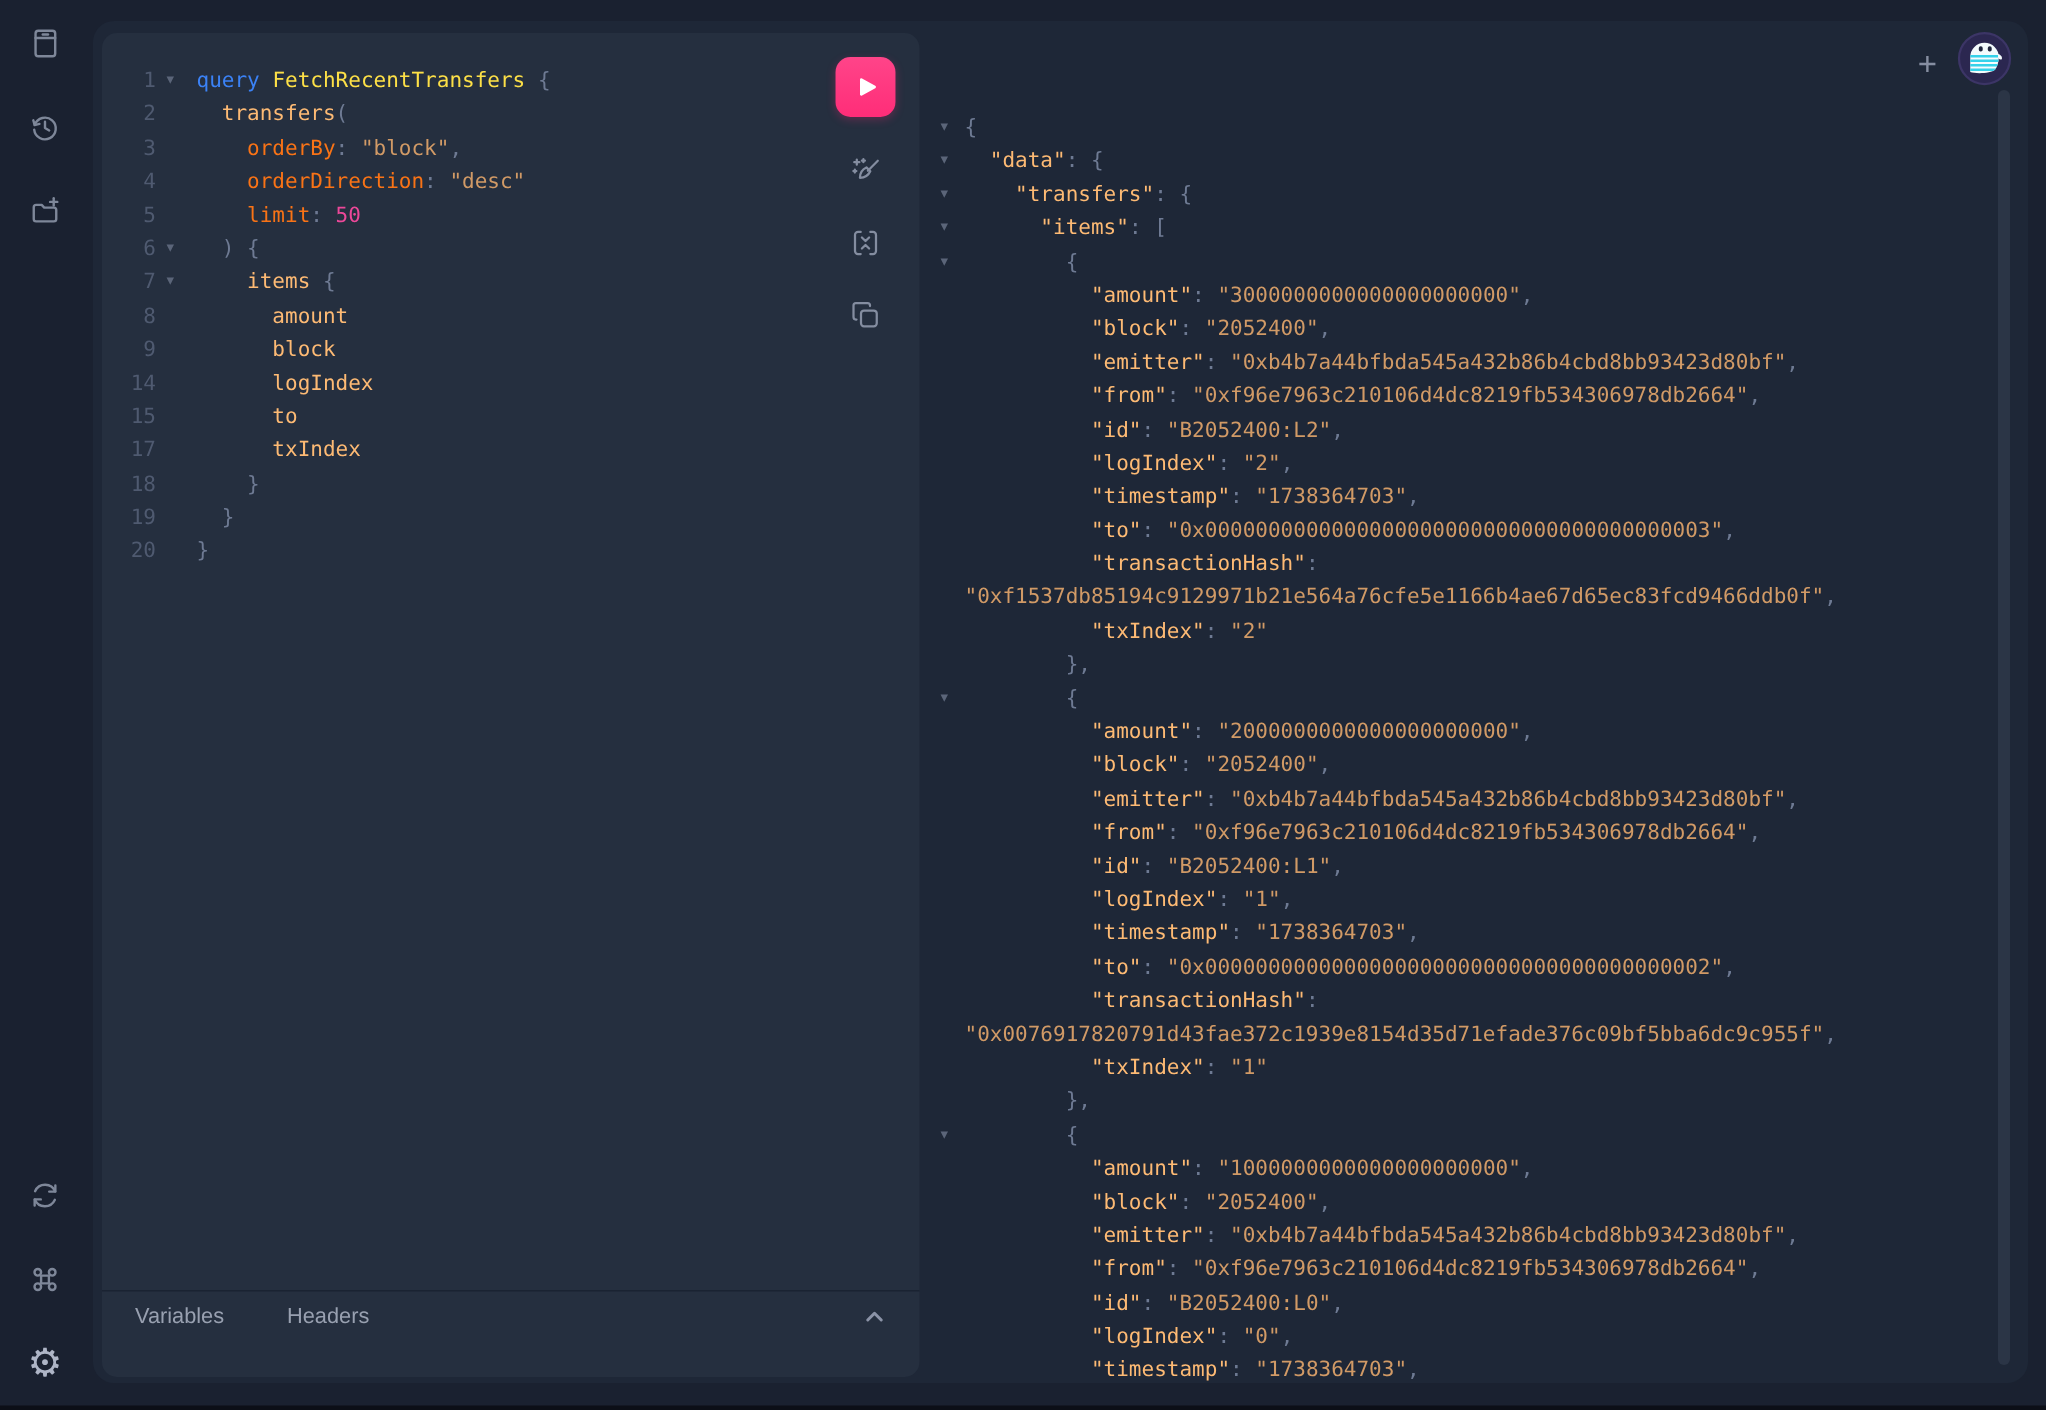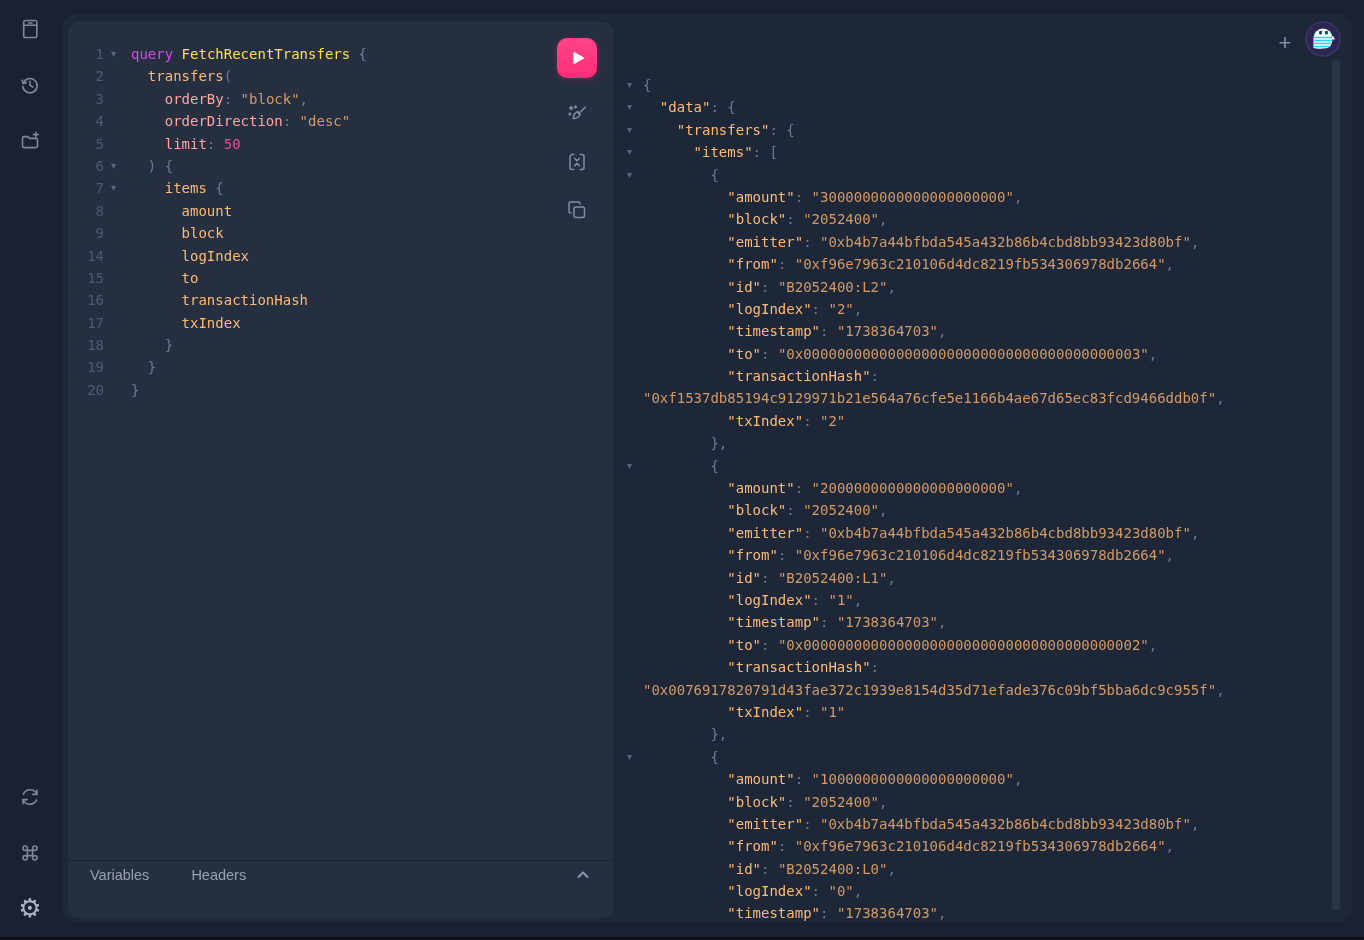"query" .tk-kw { color: #d946ef -> #3b82f6 }
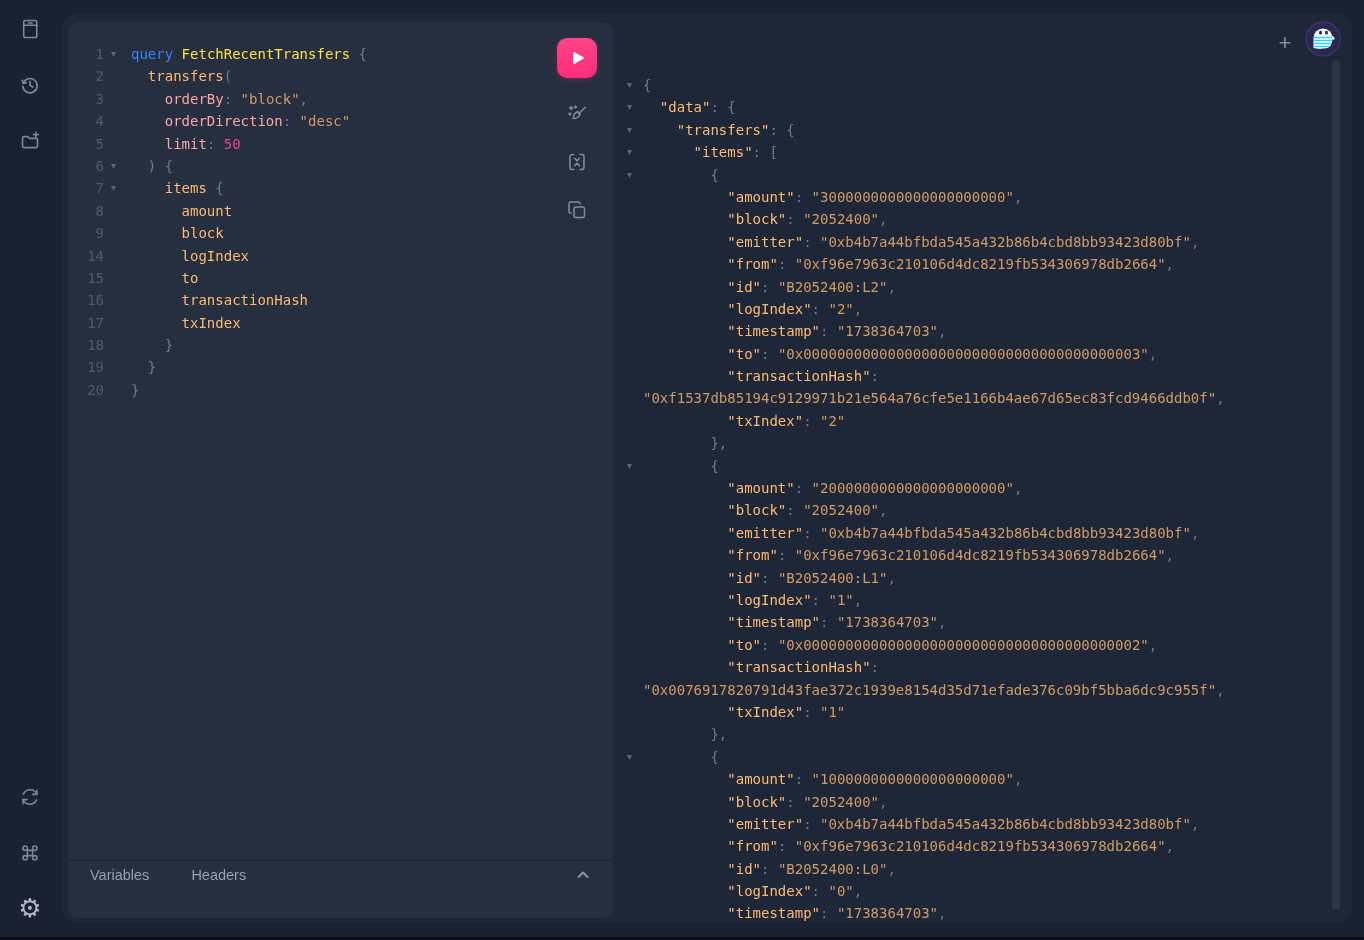"orderBy" .tk-attr { color: #fca5a5 -> #f97316 }
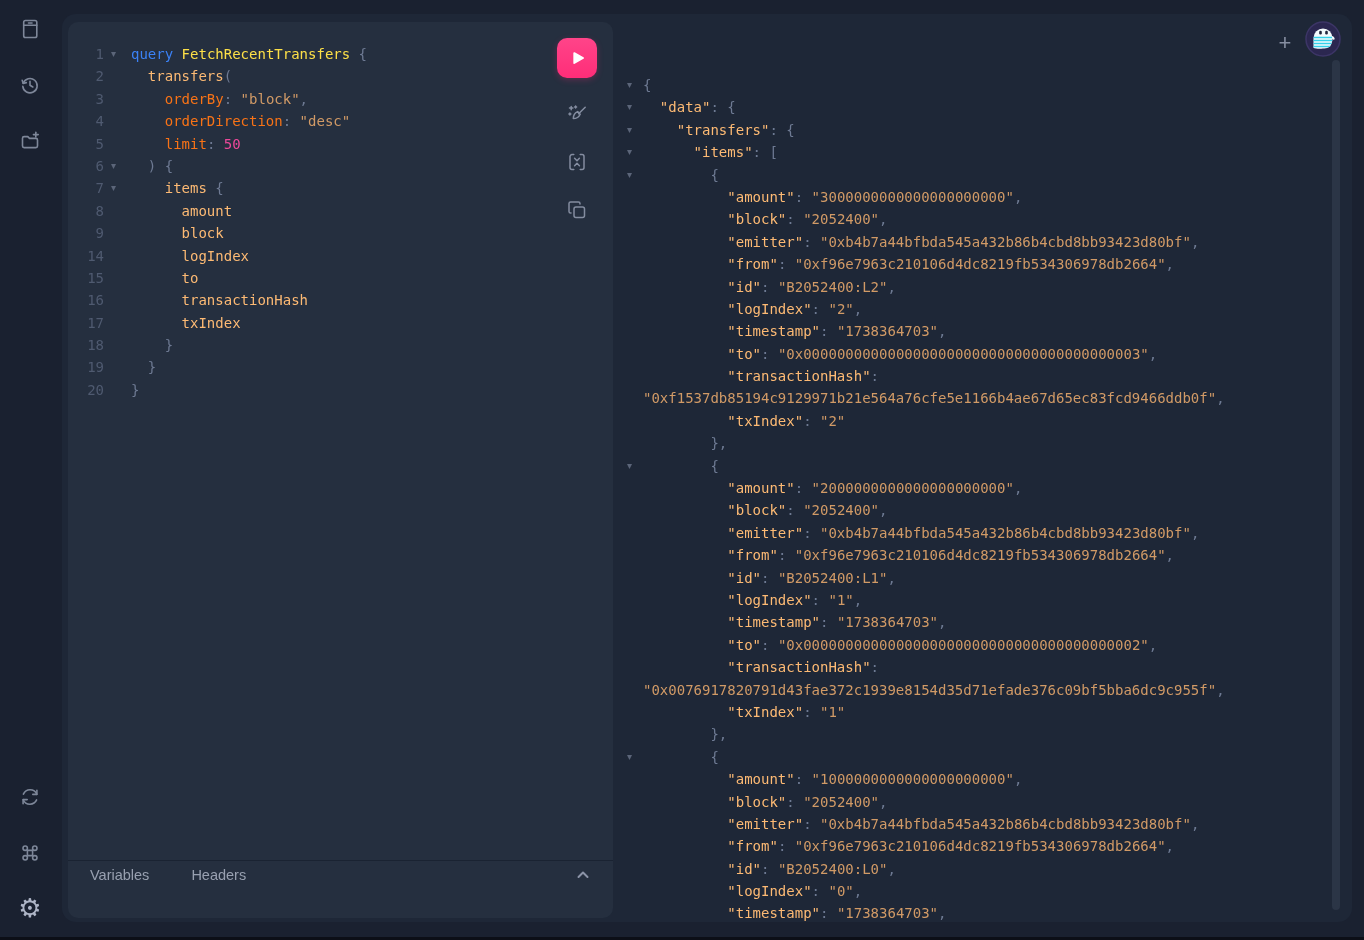"16" div.ed-line { html: <div> <span>16</span> <span></span> <span><span> </span><span>transactionHash</span></span> </div> -> none }
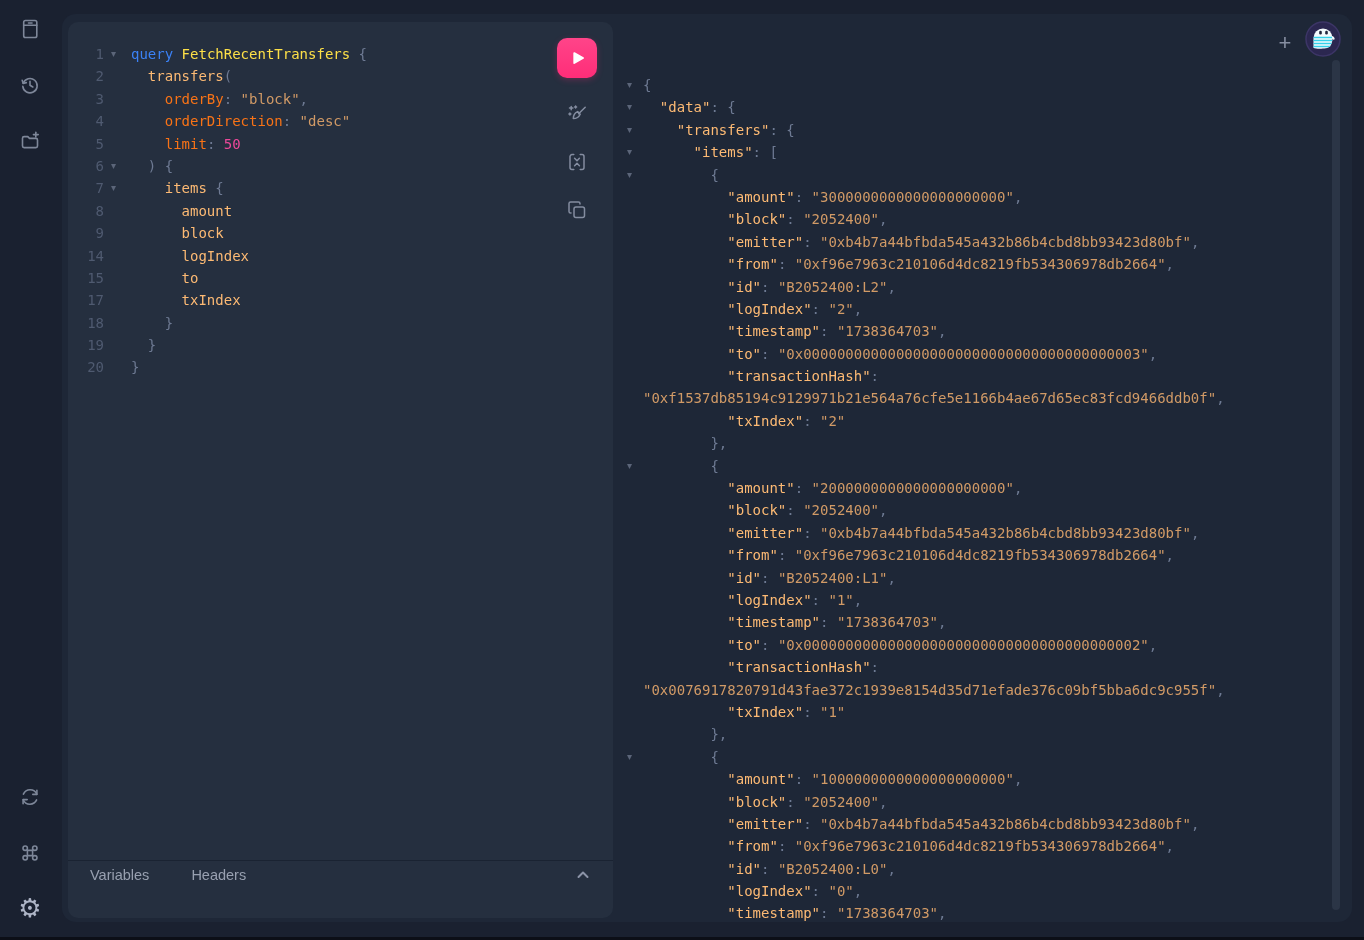"Variables" .ed-footer { align-items: flex-end -> center; top: 804px -> 827px }
